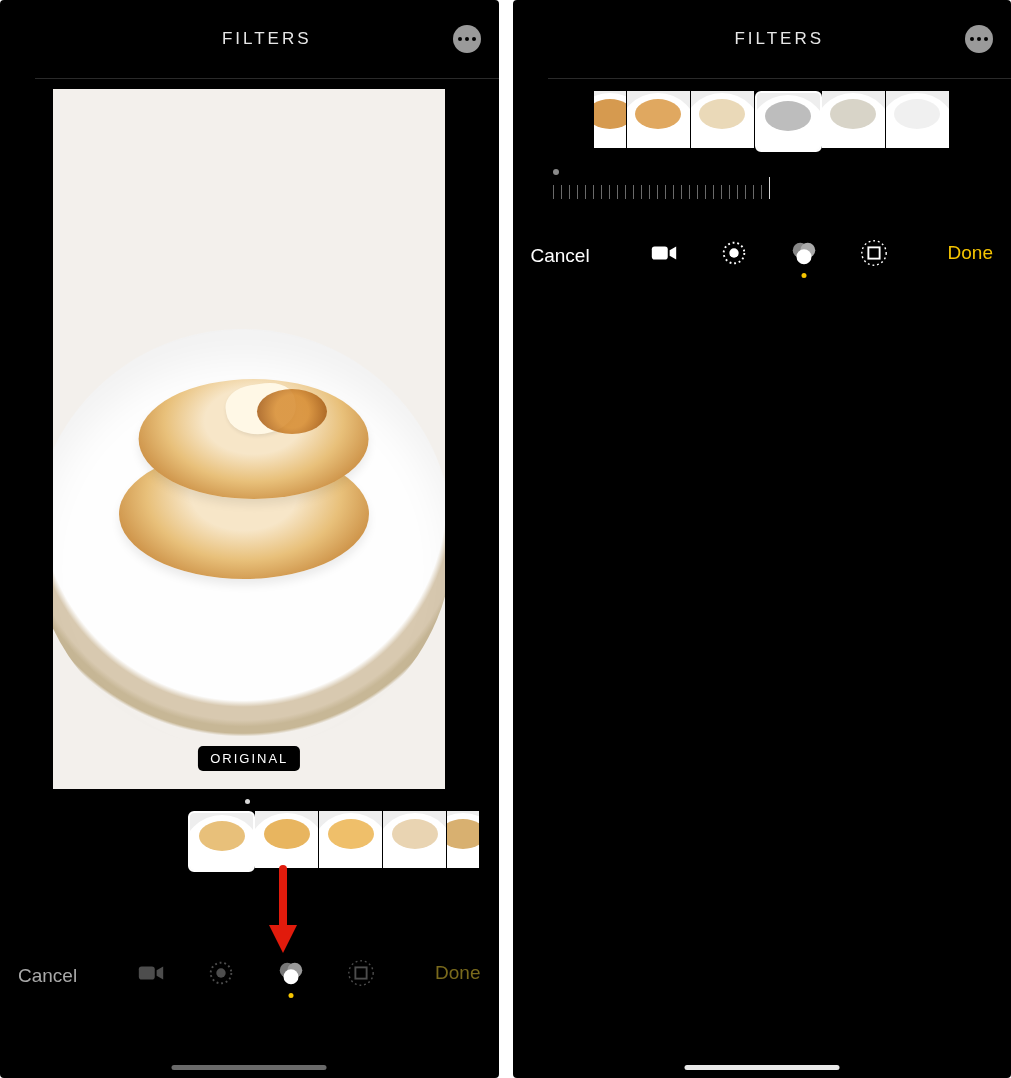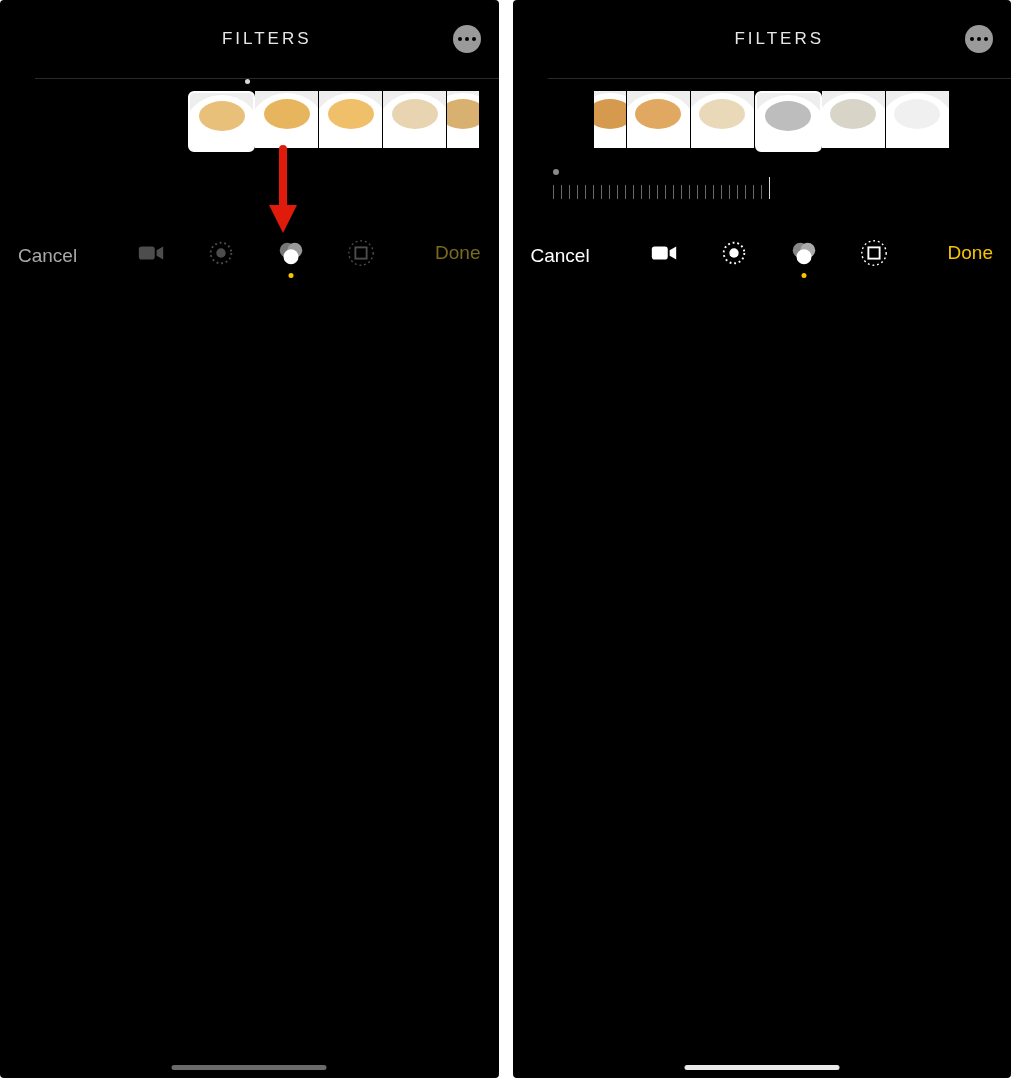"ORIGINAL" div.canvas { html: none -> <div> <div> <div></div> <div></div> <div></div> <div></div> <div></div> <div>ORIGINAL</div> </div> </div> }
